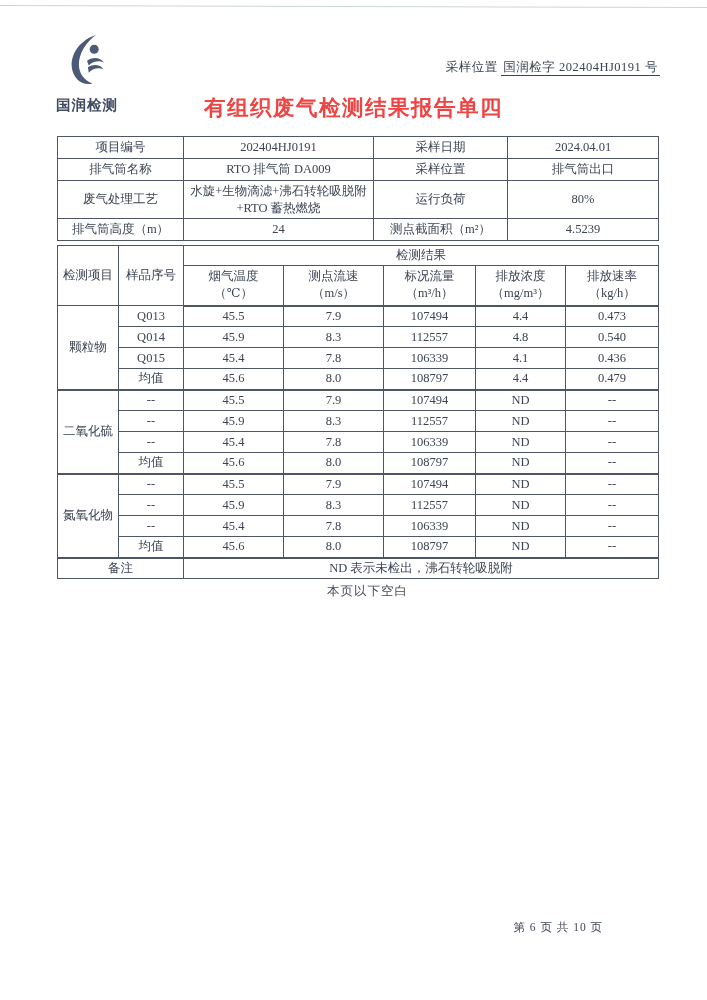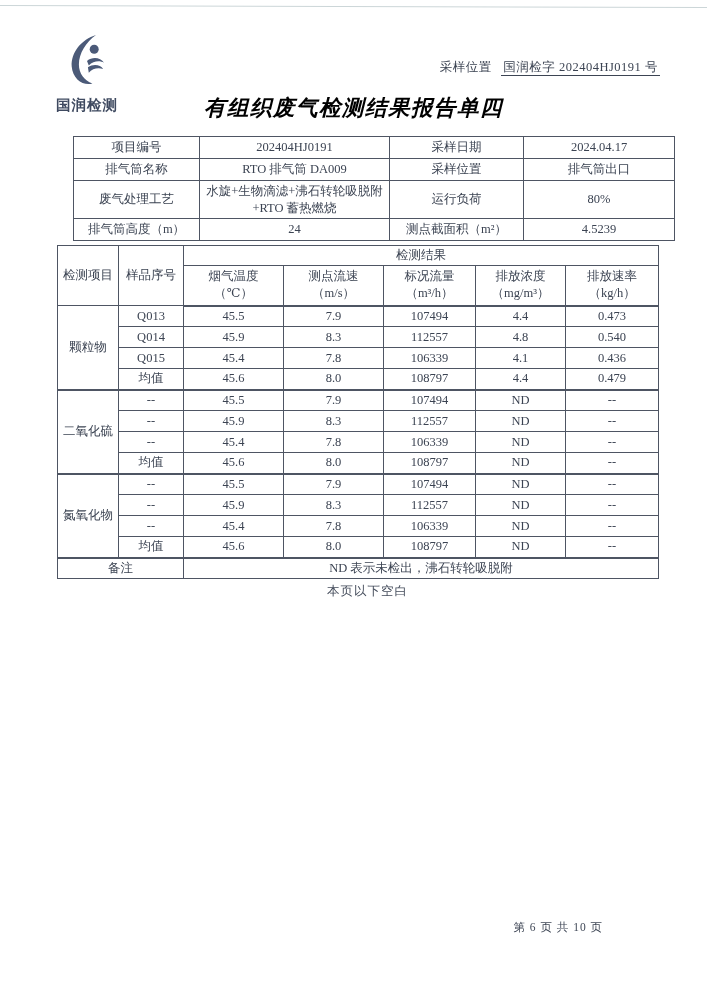"国润检字 202404HJ0191 号" .report-line .num { margin-left: 6px -> 0 }
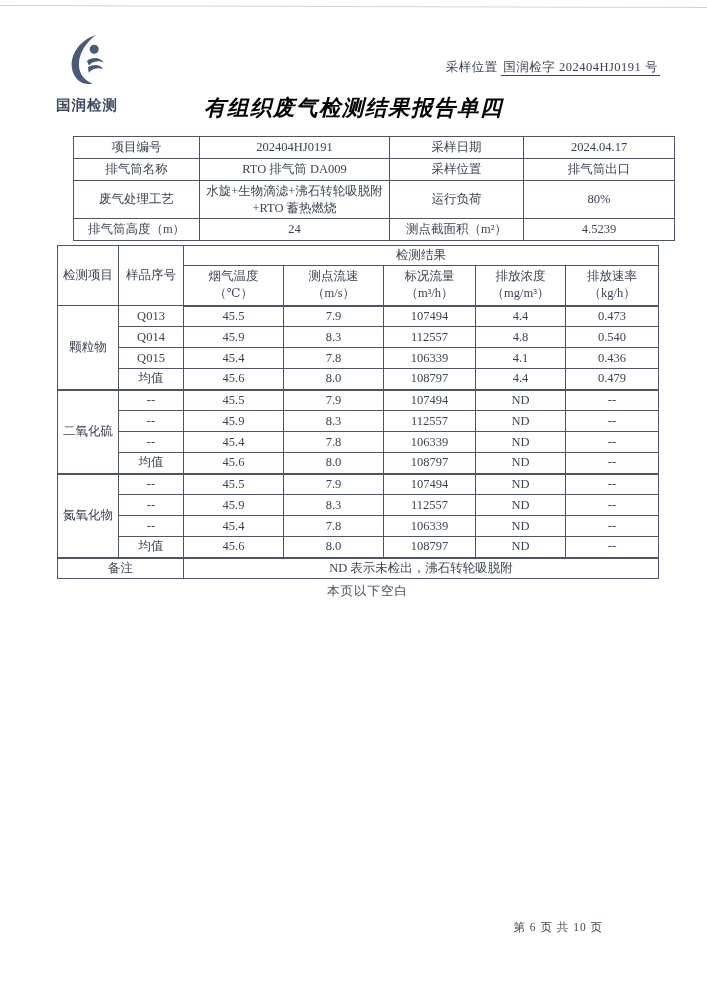"有组织废气检测结果报告单四" .doc-title { color: #000000 -> #ef4444; font-style: italic -> none }
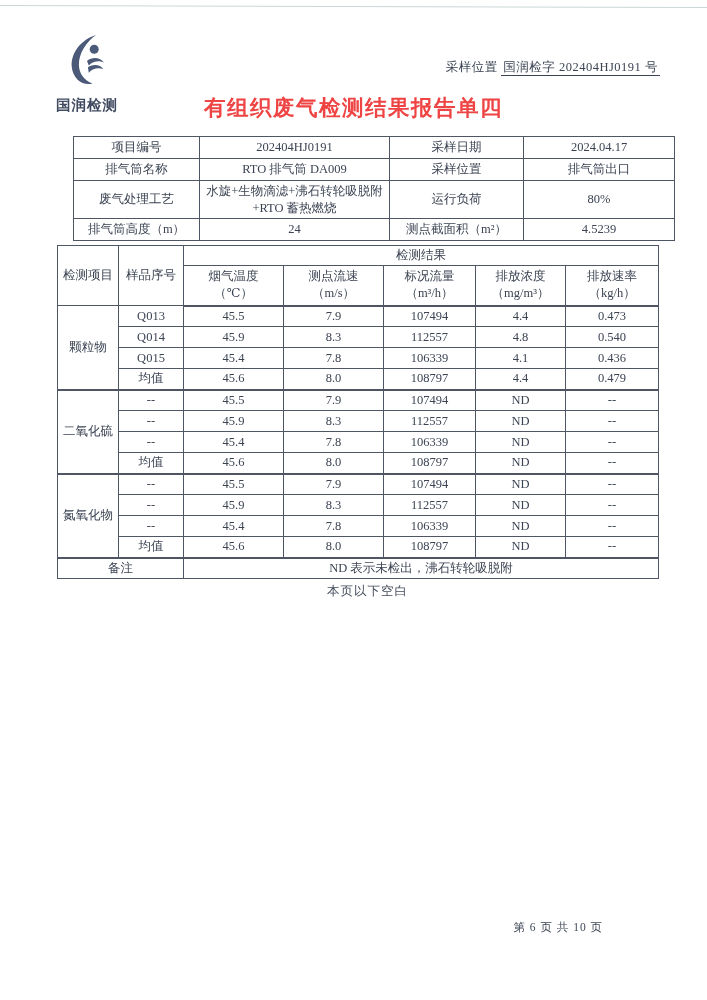"项目编号" .info-table { margin-left: 16px -> none }
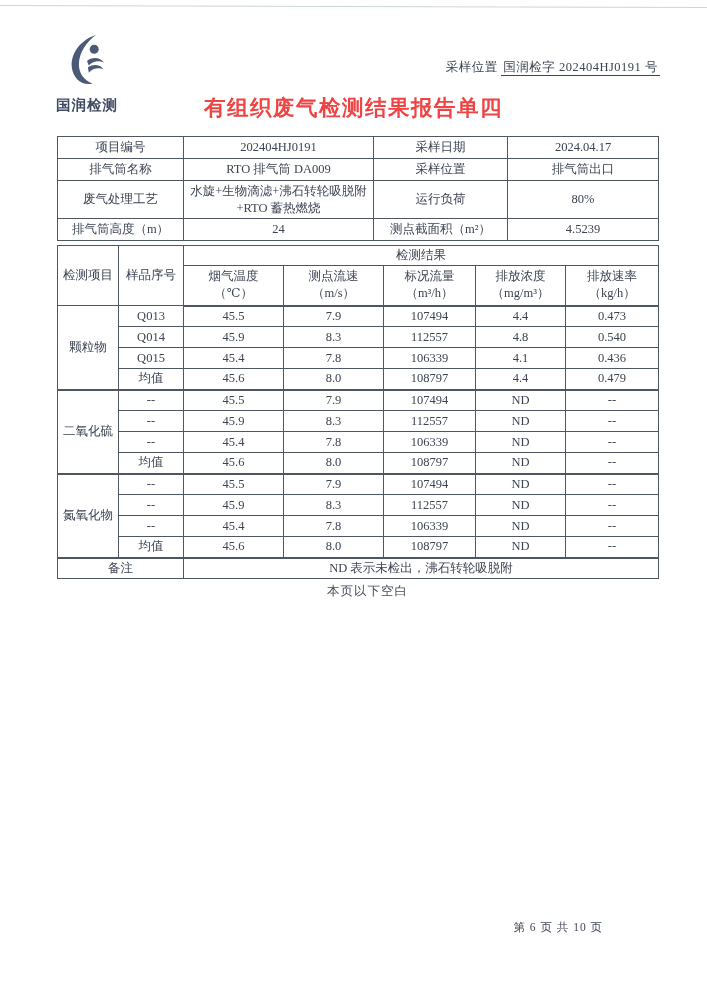"2024.04.17" td { text: 2024.04.17 -> 2024.04.01 }
